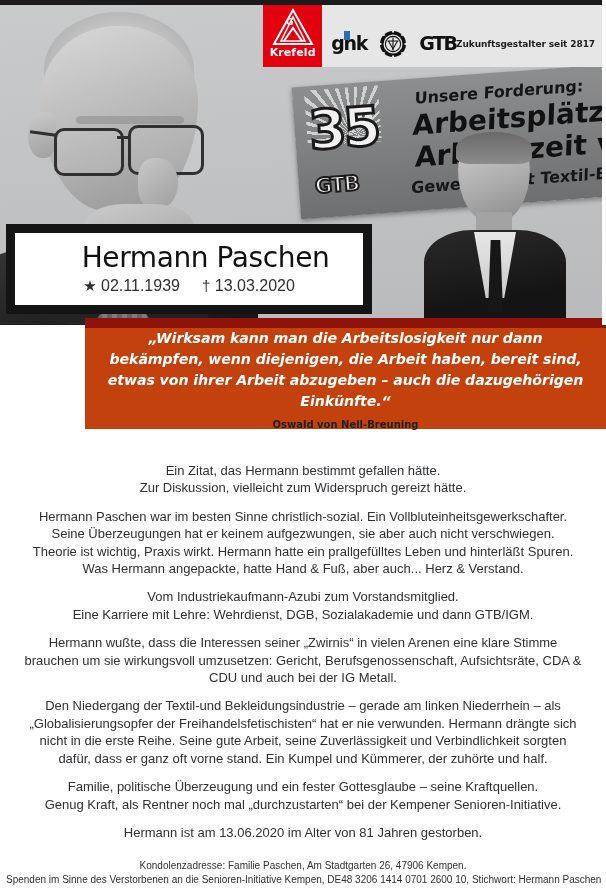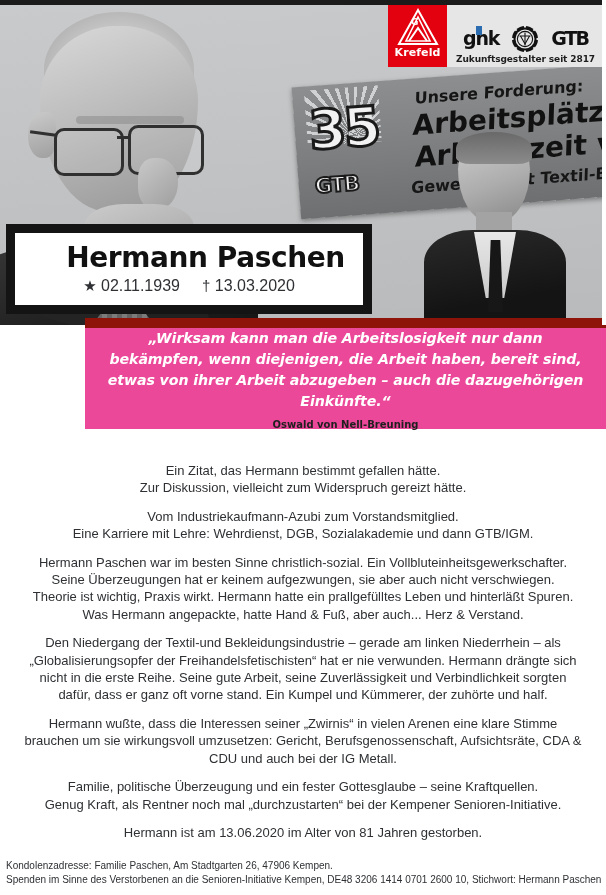"ghk" .partners { flex-direction: column -> row }
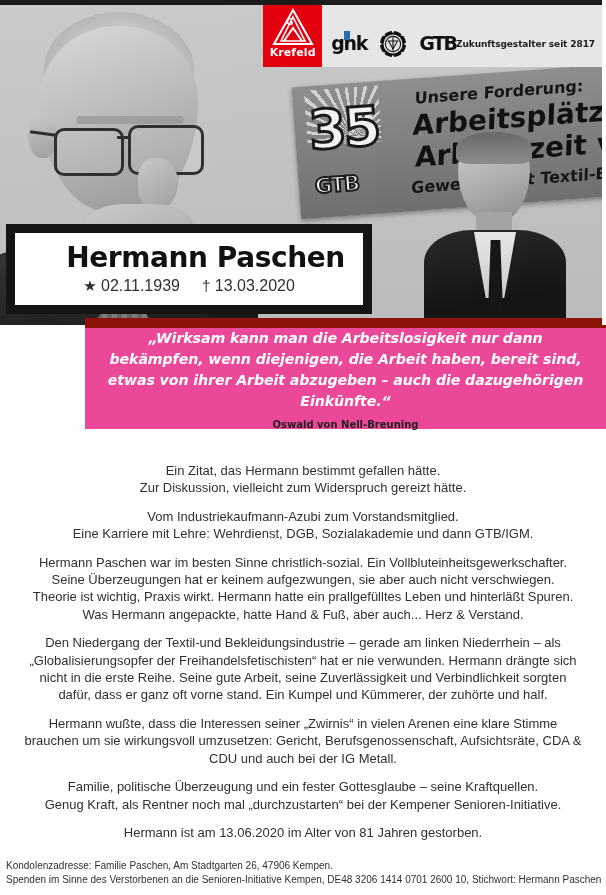"Hermann Paschen" .deceased-name { font-weight: bold -> normal }
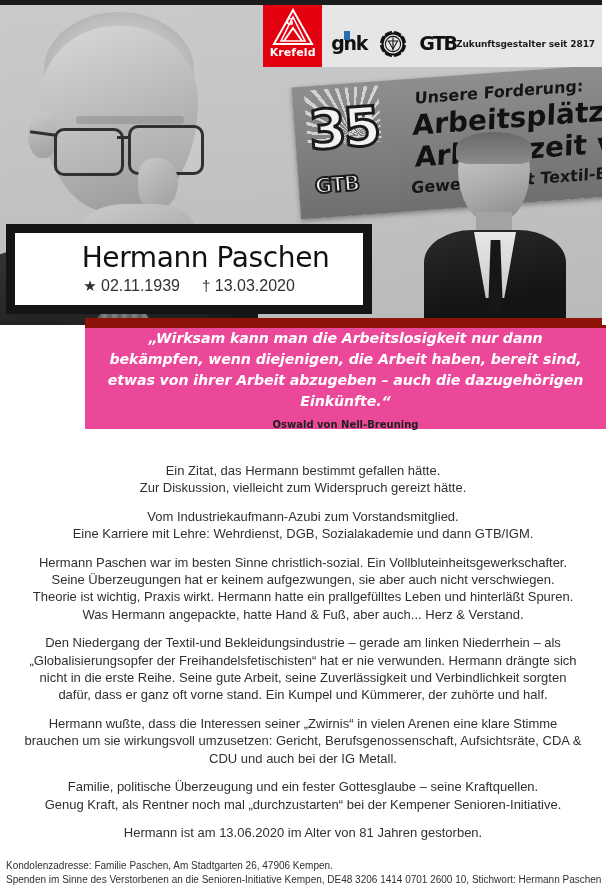"„Wirksam kann man die Arbeitslosigkeit" .quote { background: #ec4899 -> #c2410c }
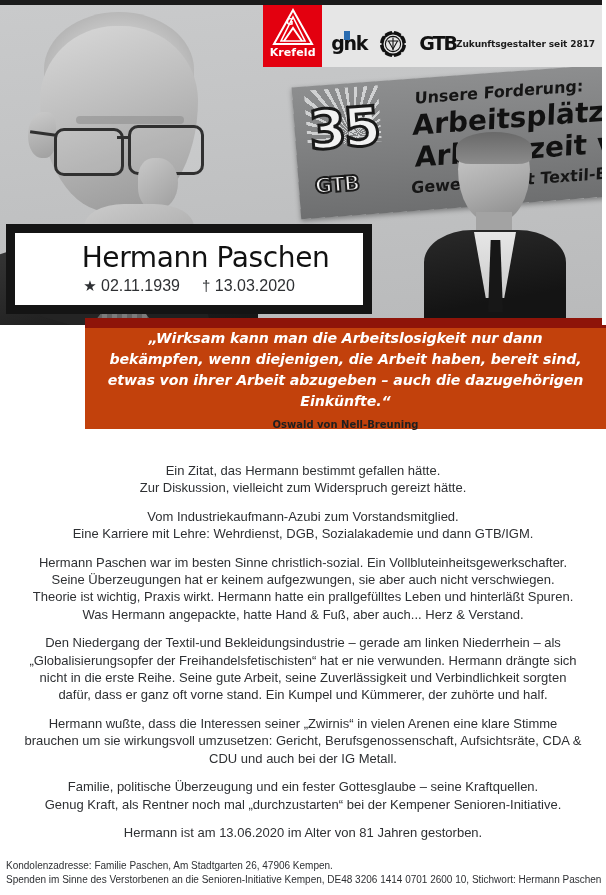"Vom Industriekaufmann-Azubi zum" p { order: before "Hermann Paschen war im besten" -> after "Hermann Paschen war im besten" }
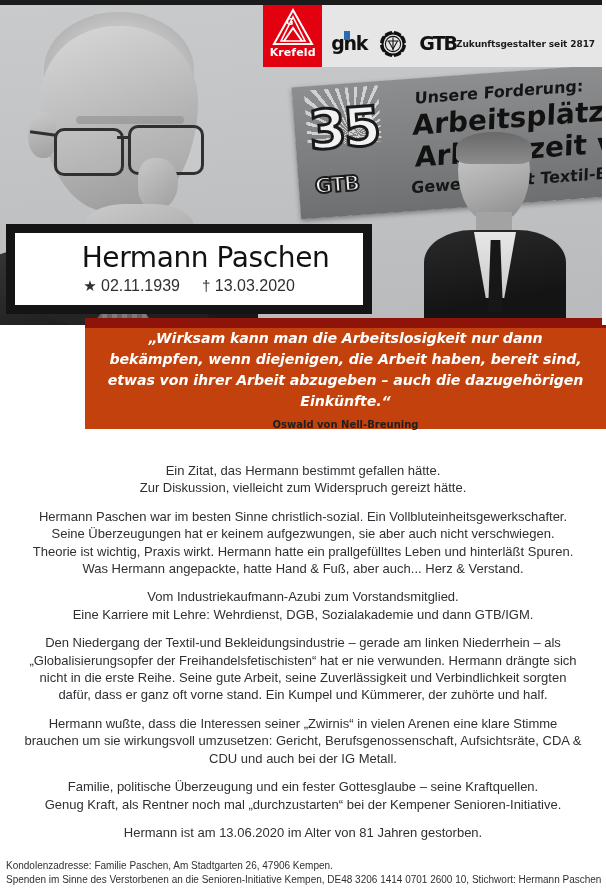"Den Niedergang der Textil-und" p { order: before "Hermann wußte, dass die Interessen" -> after "Hermann wußte, dass die Interessen" }
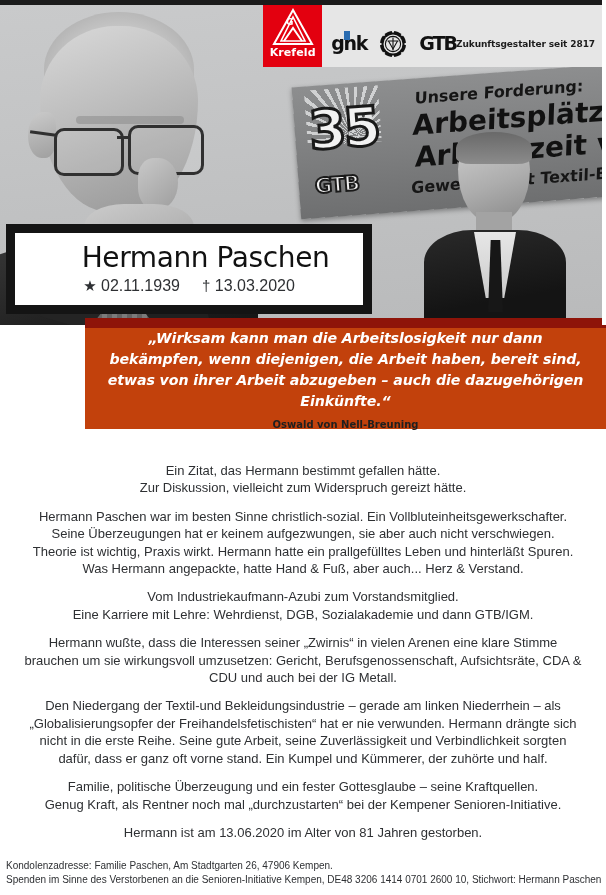"Kondolenzadresse: Familie Paschen, Am" .footer { text-align: left -> center }
